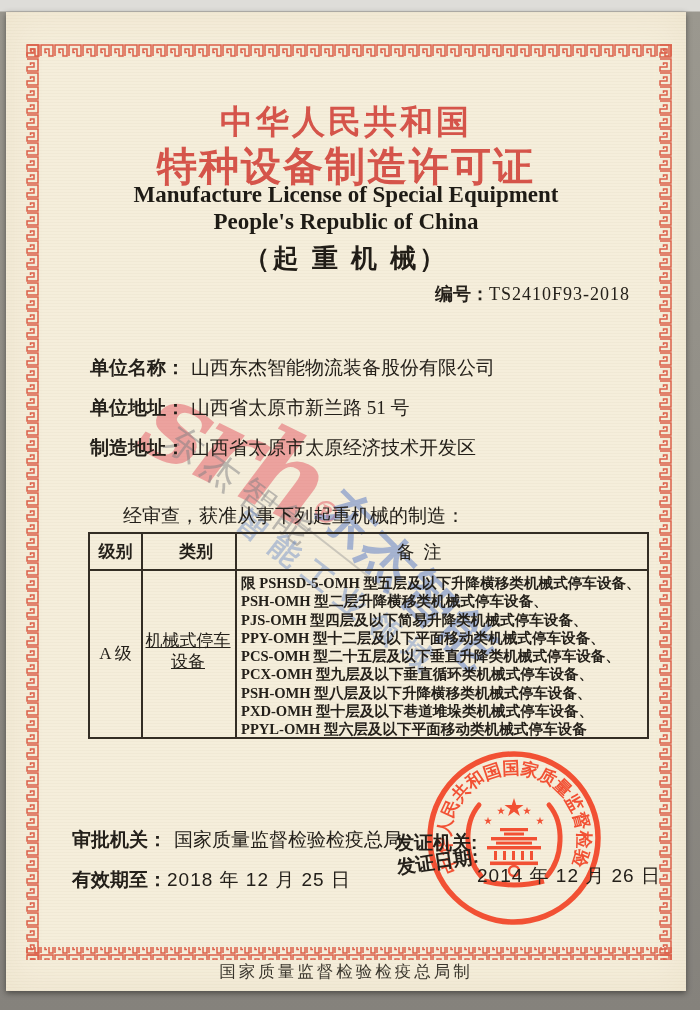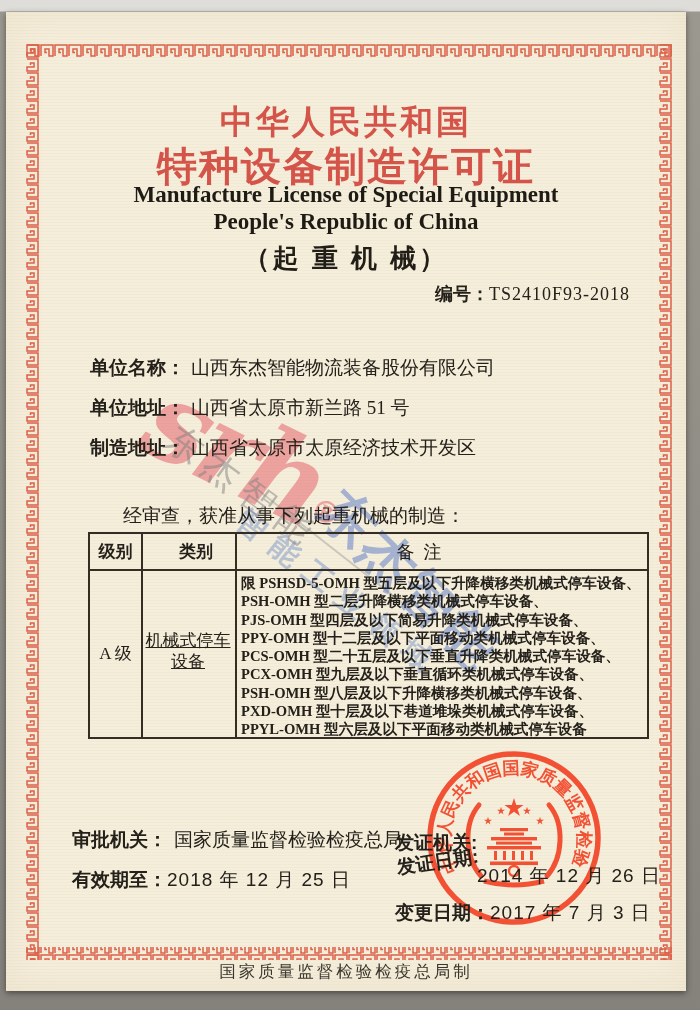"变更日期：2017 年 7 月 3" div.abs { html: <div><span>变更日期：</span><span>2017 年 7 月 3 日</span></div> -> none }
